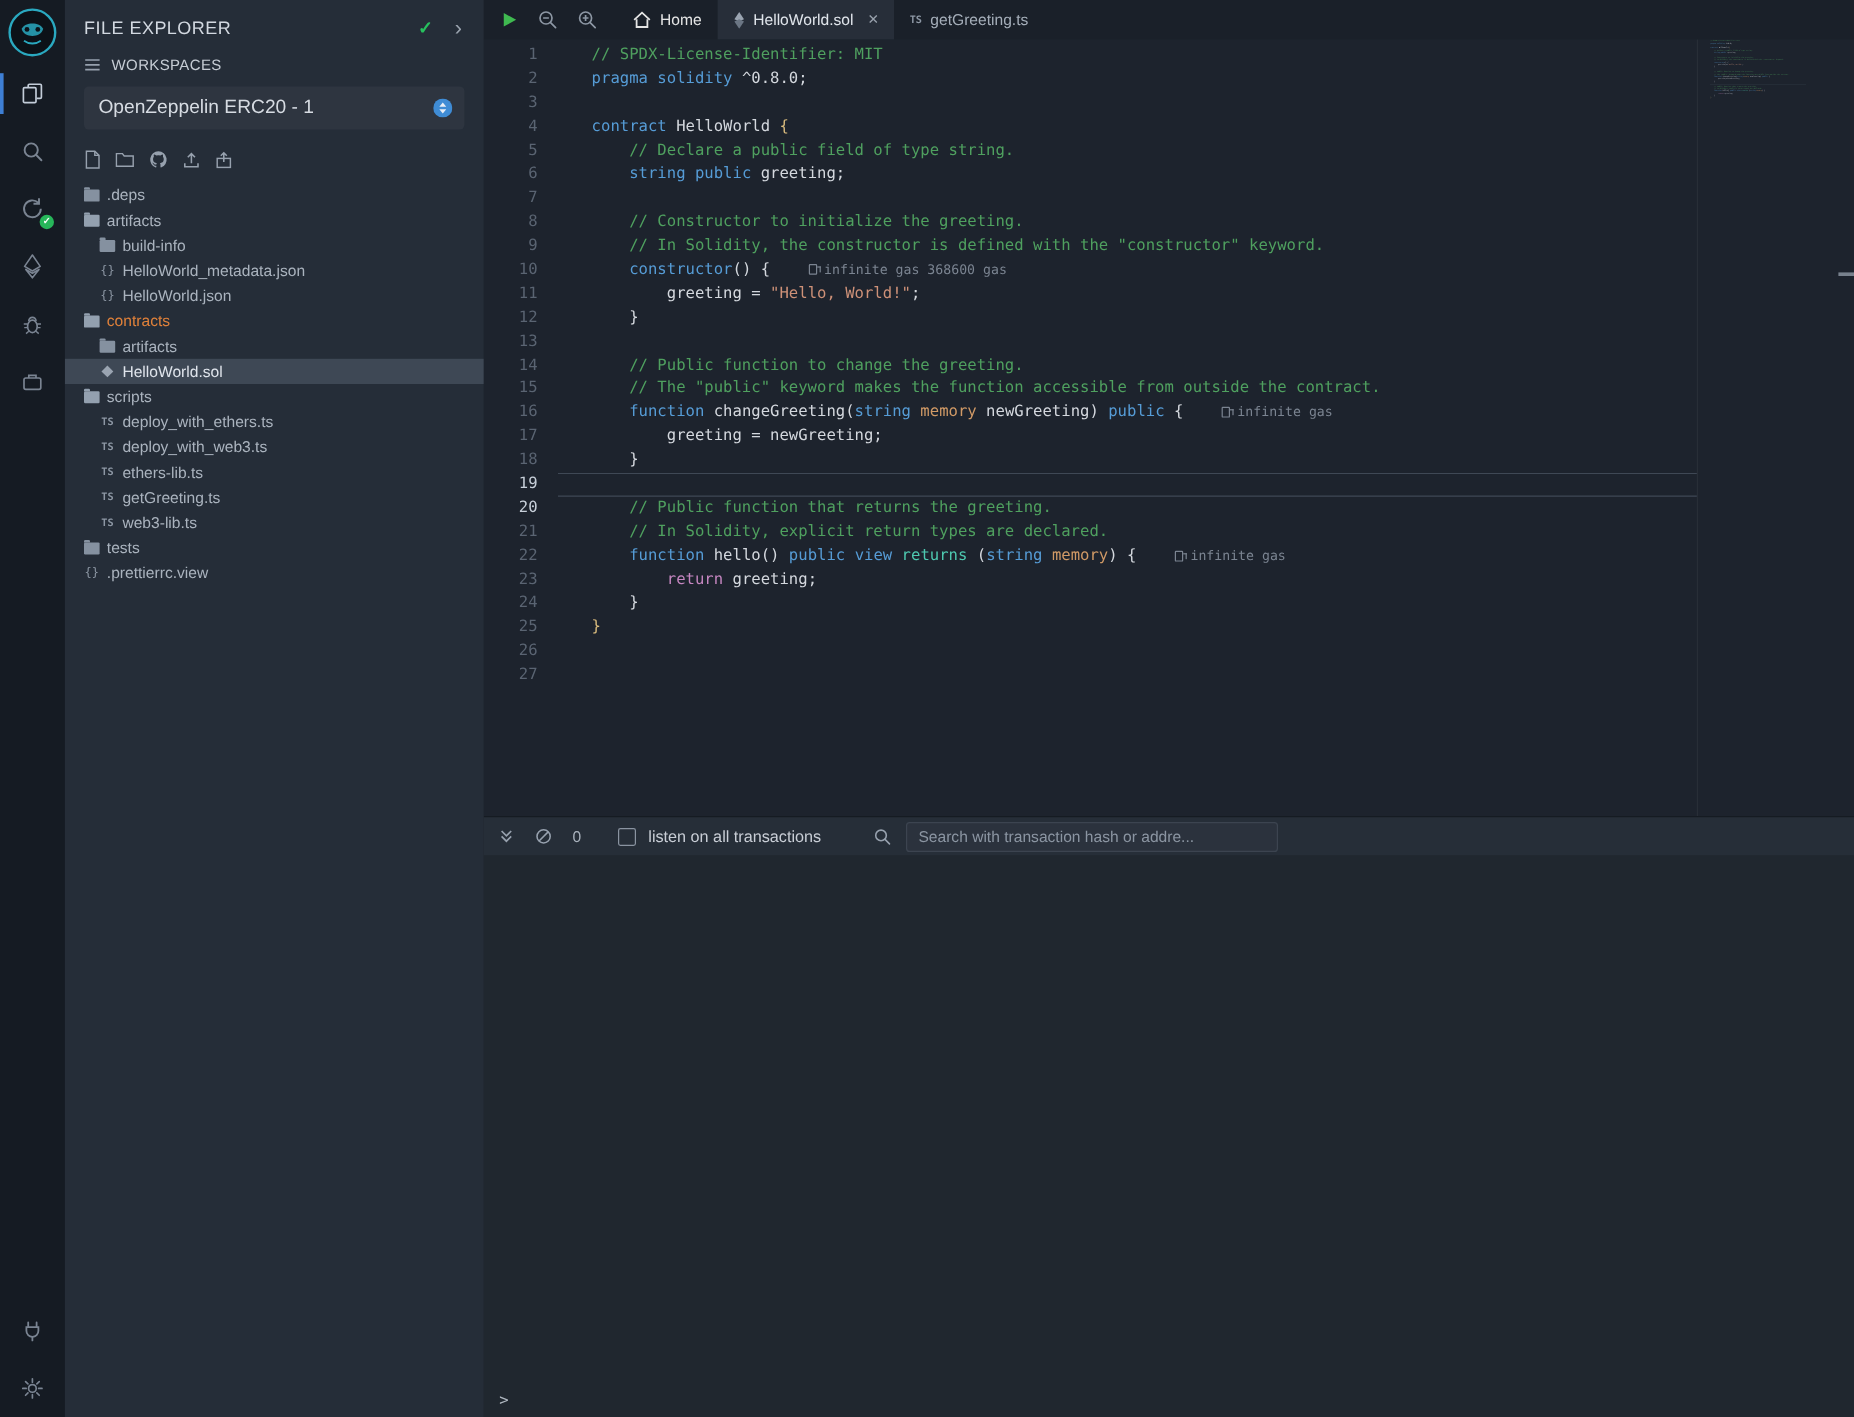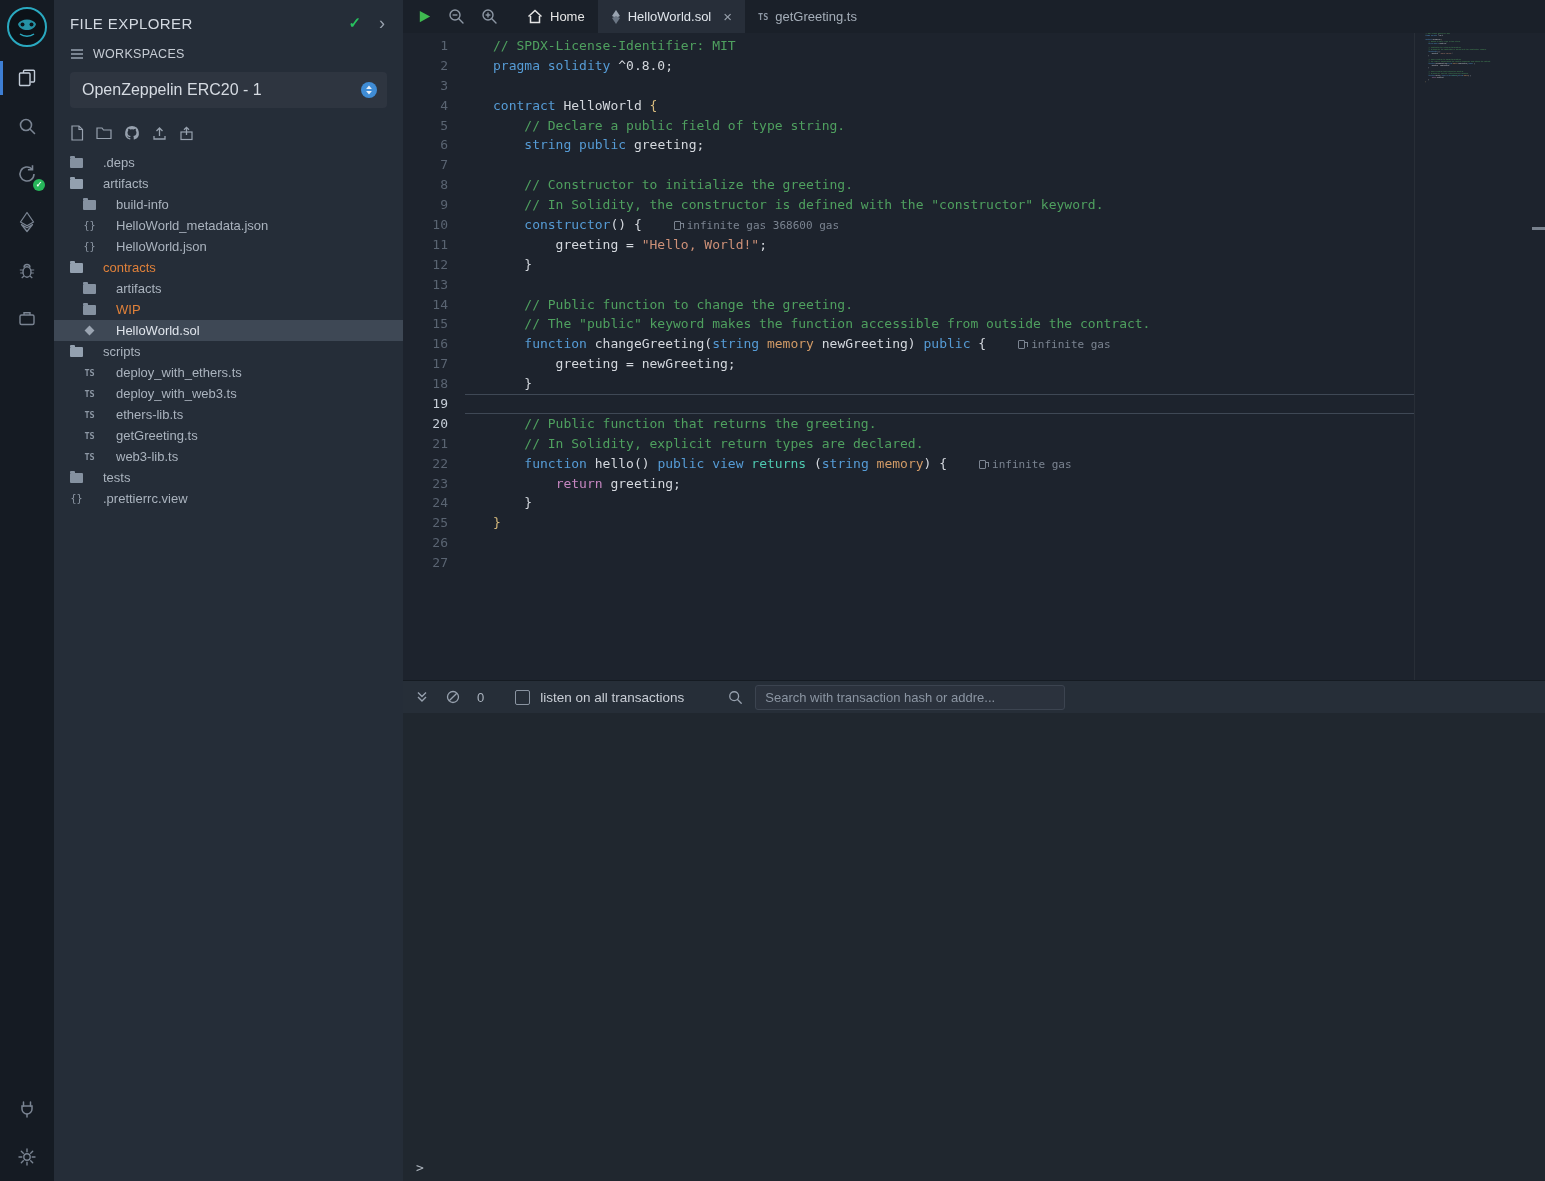".deps" .tree-row { gap: 20px -> 6px }
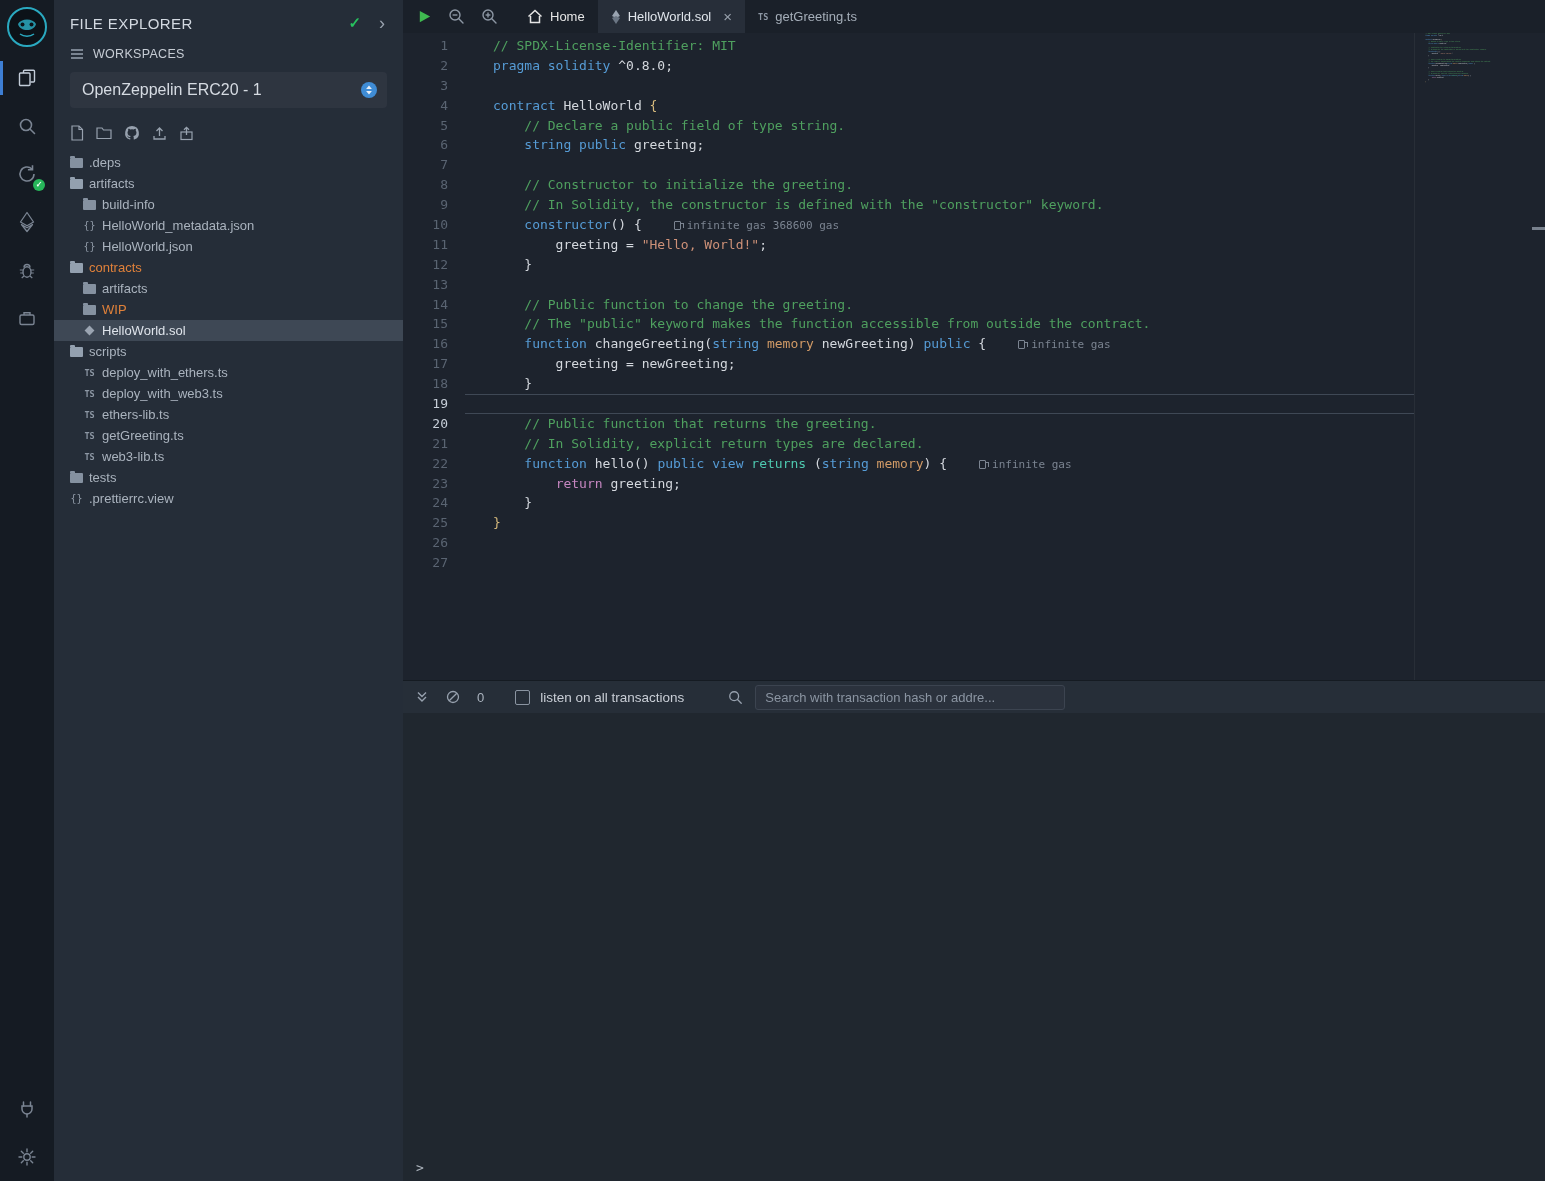"WIP" div.tree-row { html: <div> <span></span> <span>WIP</span> </div> -> none }
